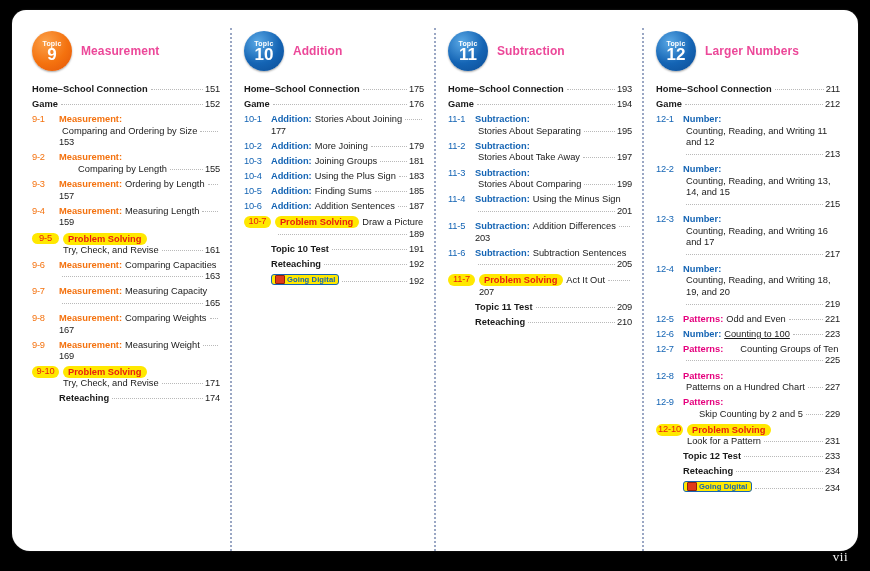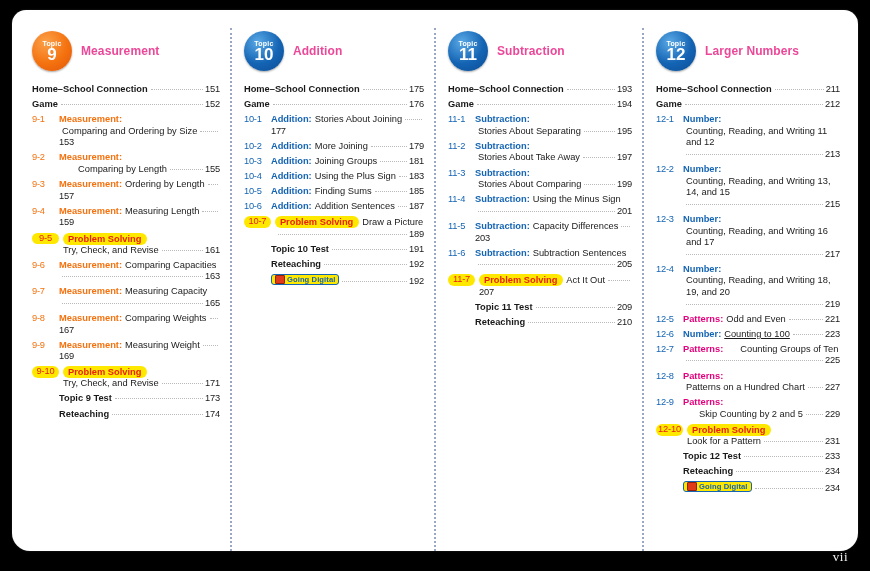"Capacity Differences" span.t { text: Capacity -> Addition }
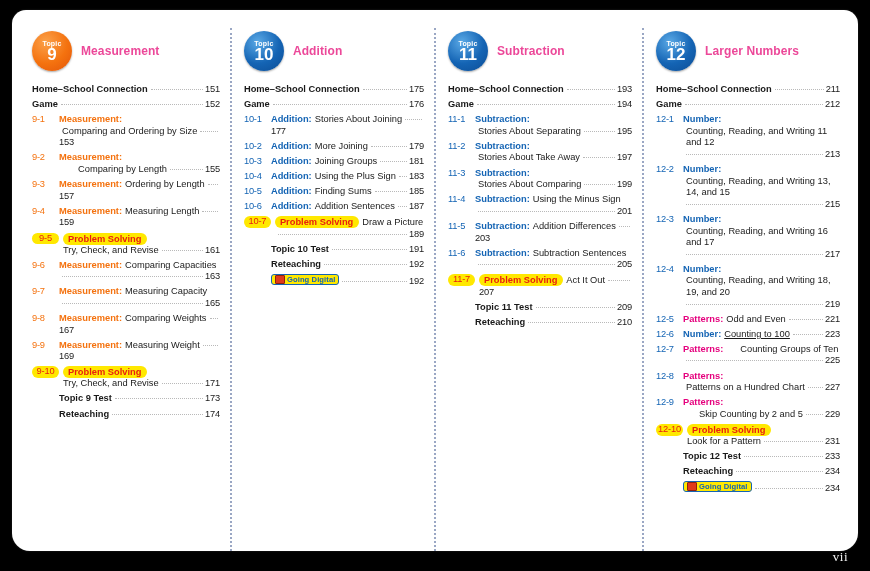"Topic 9 Test" div.row { html: <div> <div> <div> <span>Topic 9 Test</span> <span></span> <span>173</span> </div> </div> </div> -> none }
